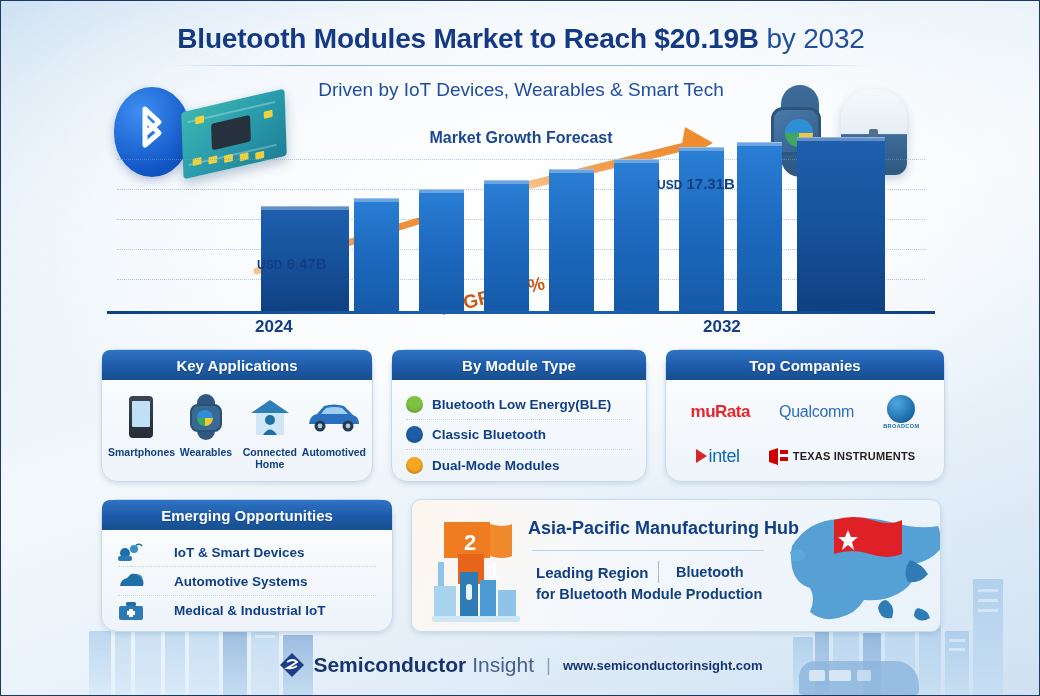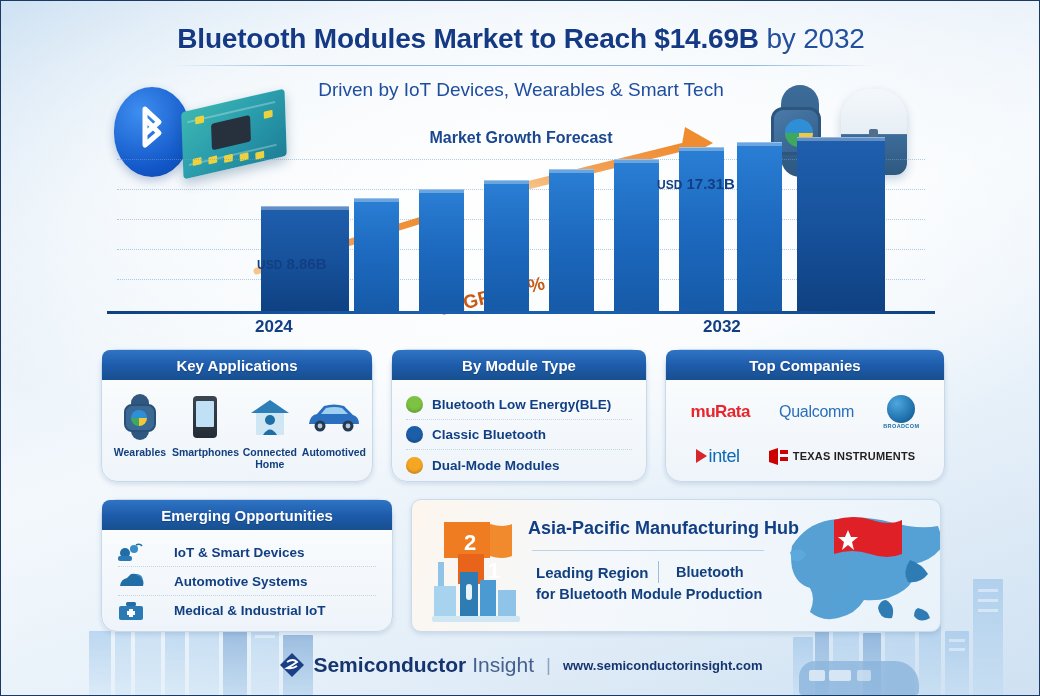"Bluetooth Modules Market to Reach" span { text: $14.69B -> $20.19B }
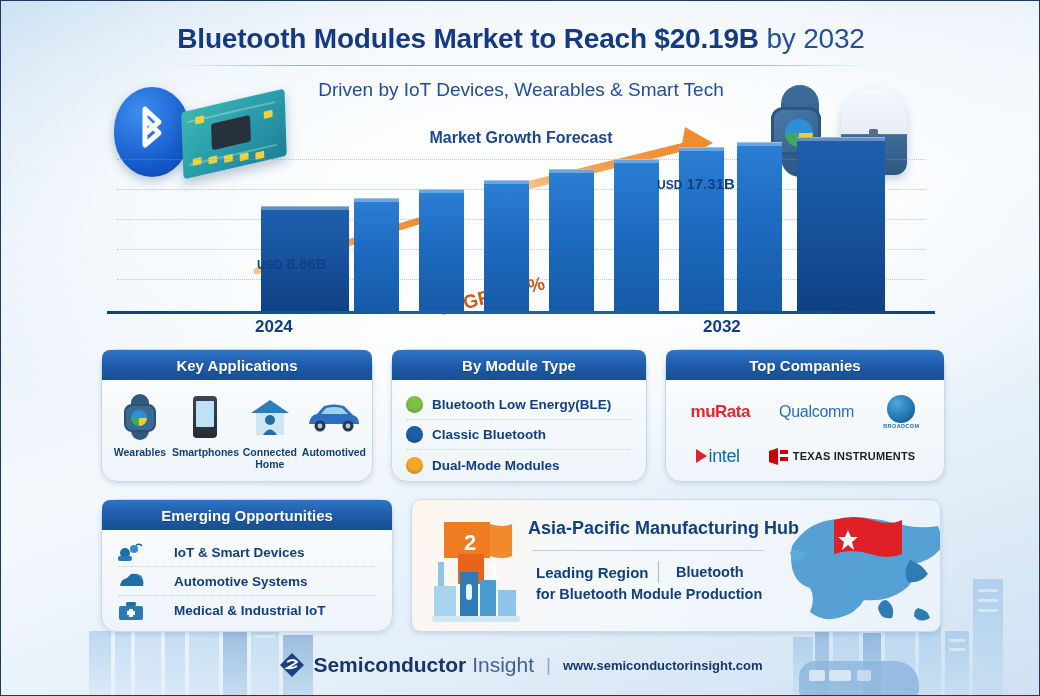"8.86B" span { text: 8.86B -> 6.47B }
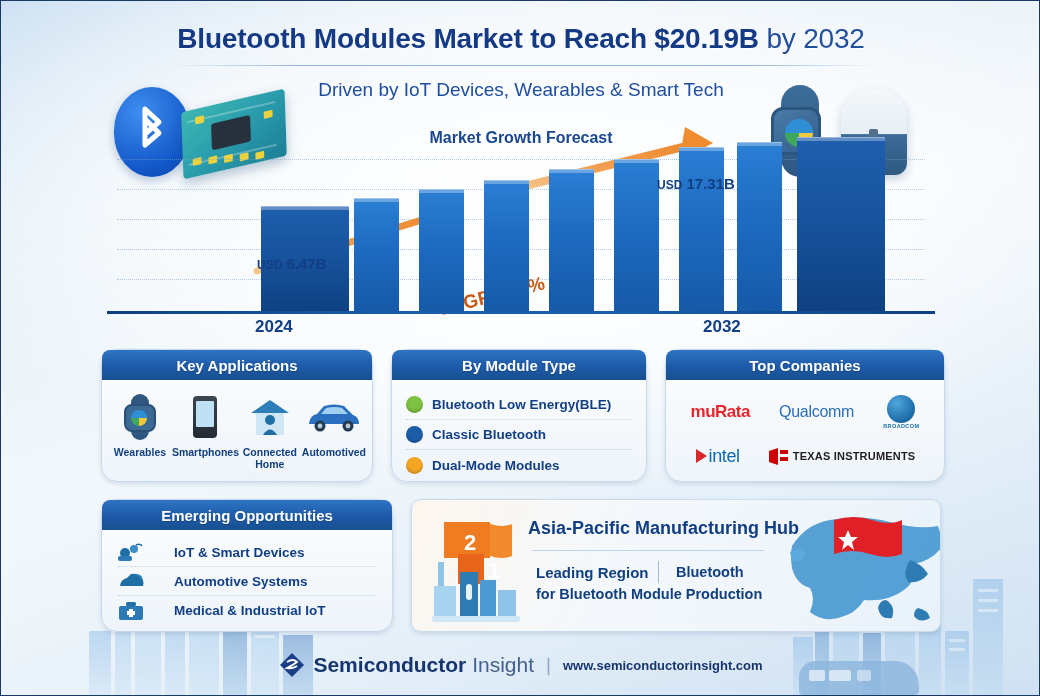"Wearables" div.app { order: before "Smartphones" -> after "Smartphones" }
